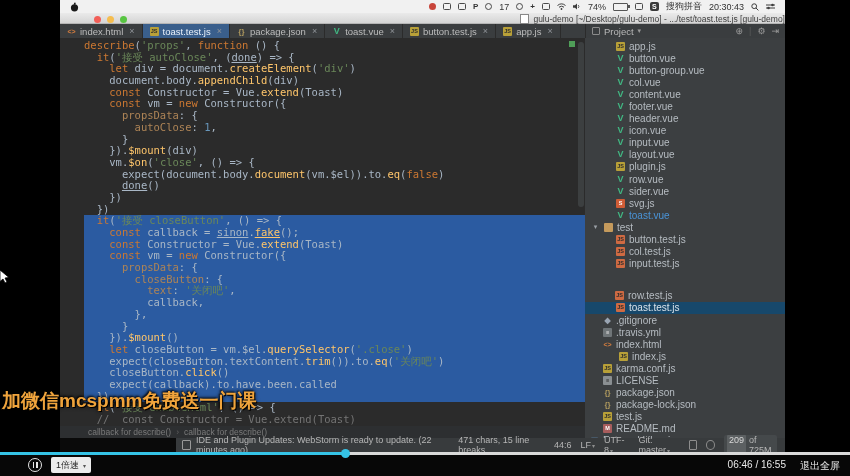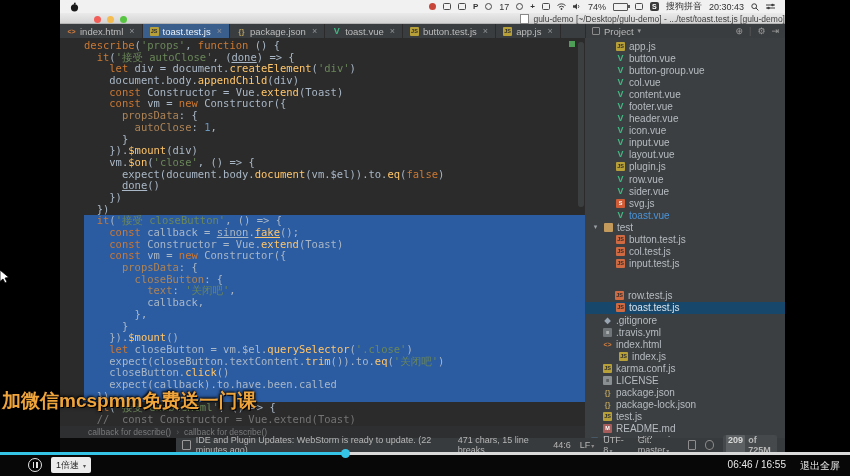"209" .sb-mem { font-weight: bold -> none }
